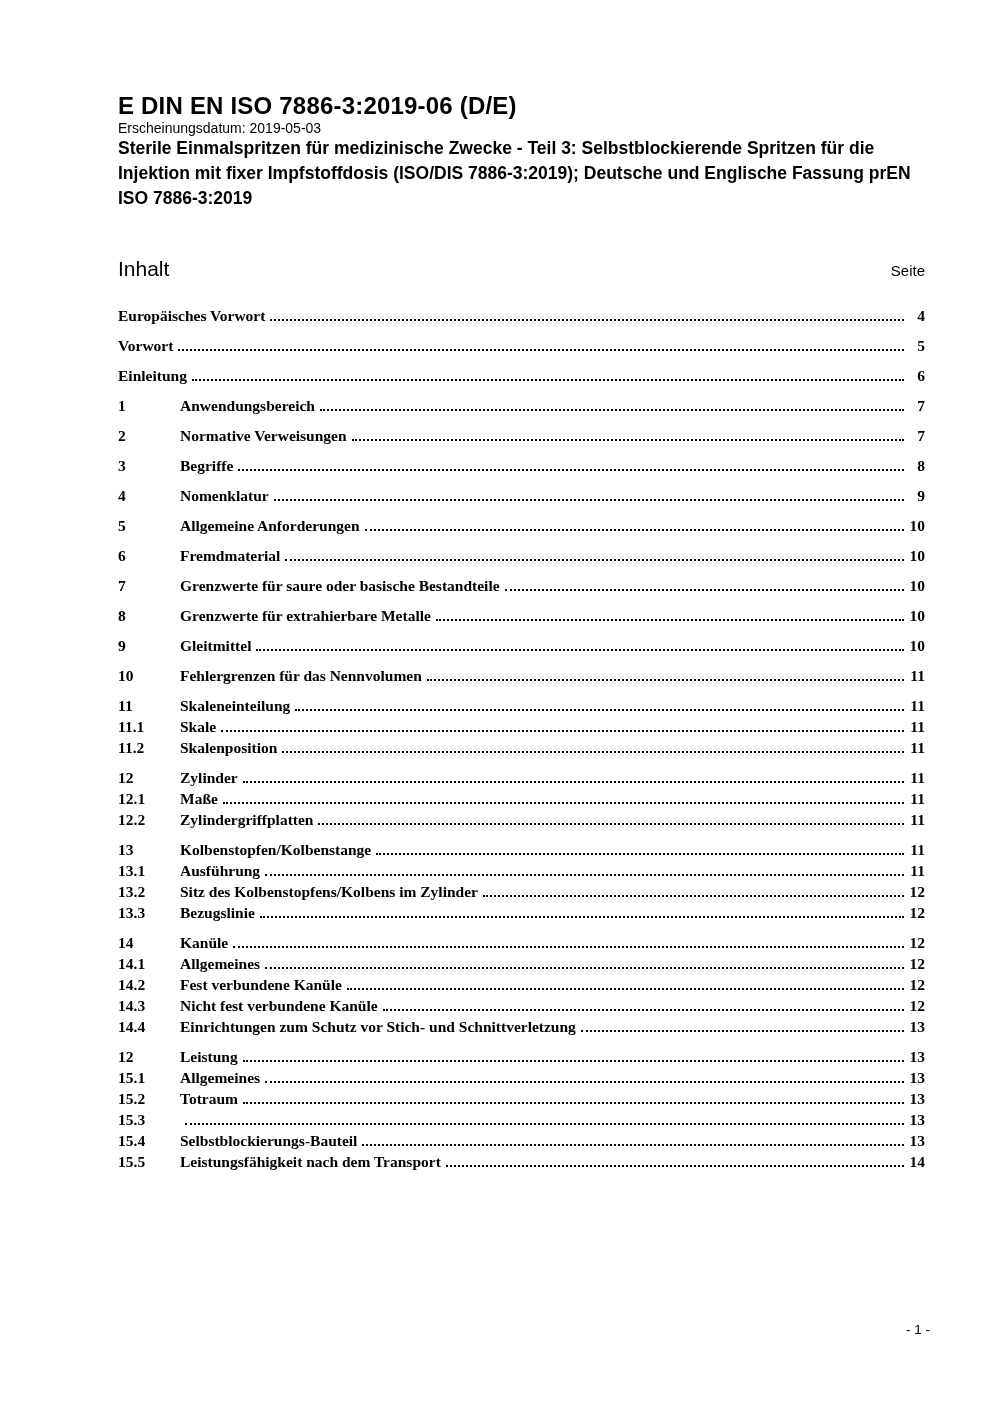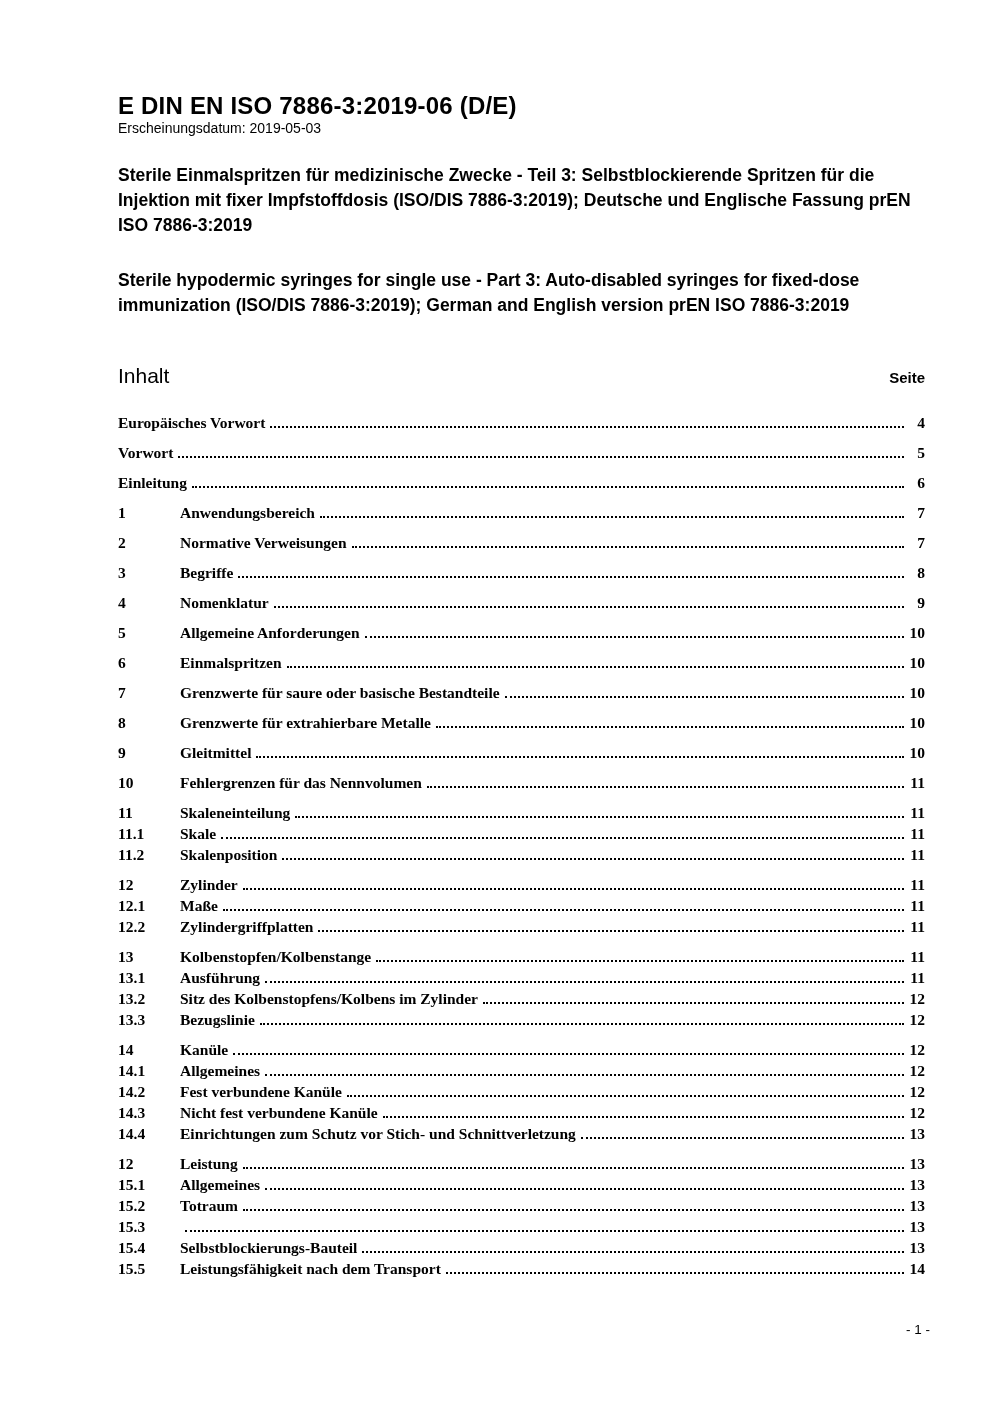"Sterile Einmalspritzen für medizinische" .abstract { margin-top: 27px -> none }
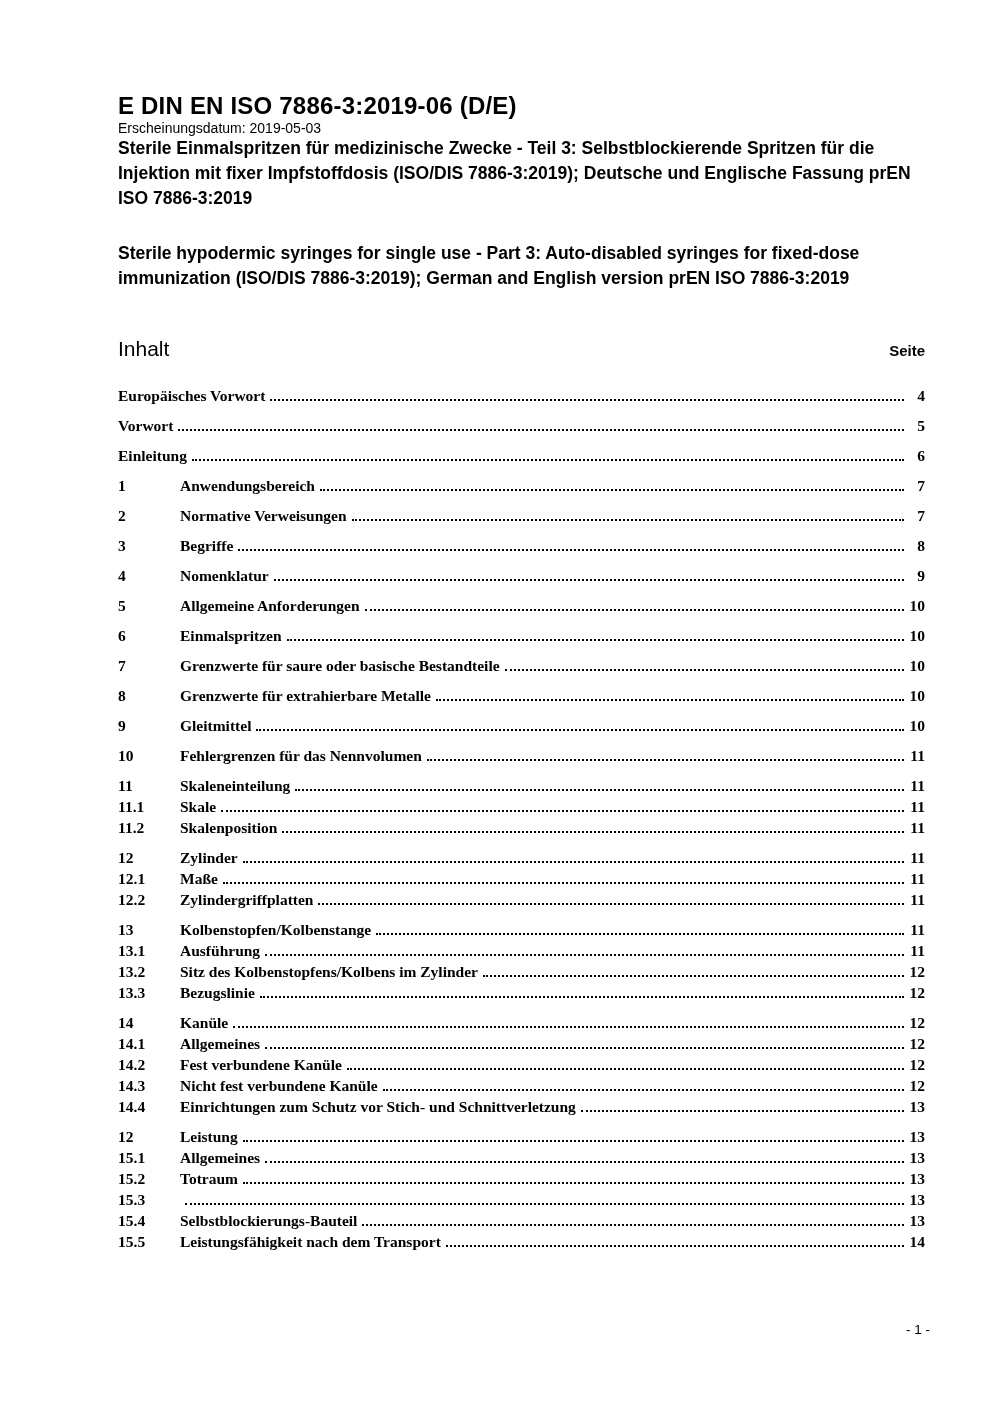"Sterile hypodermic syringes for single" p.abstract { html: <p>Sterile hypodermic syringes for single use - Part 3: Auto-disabled syringes for fixed-dose immunization (ISO/DIS 7886-3:2019); German and English version prEN ISO 7886-3:2019</p> -> none }
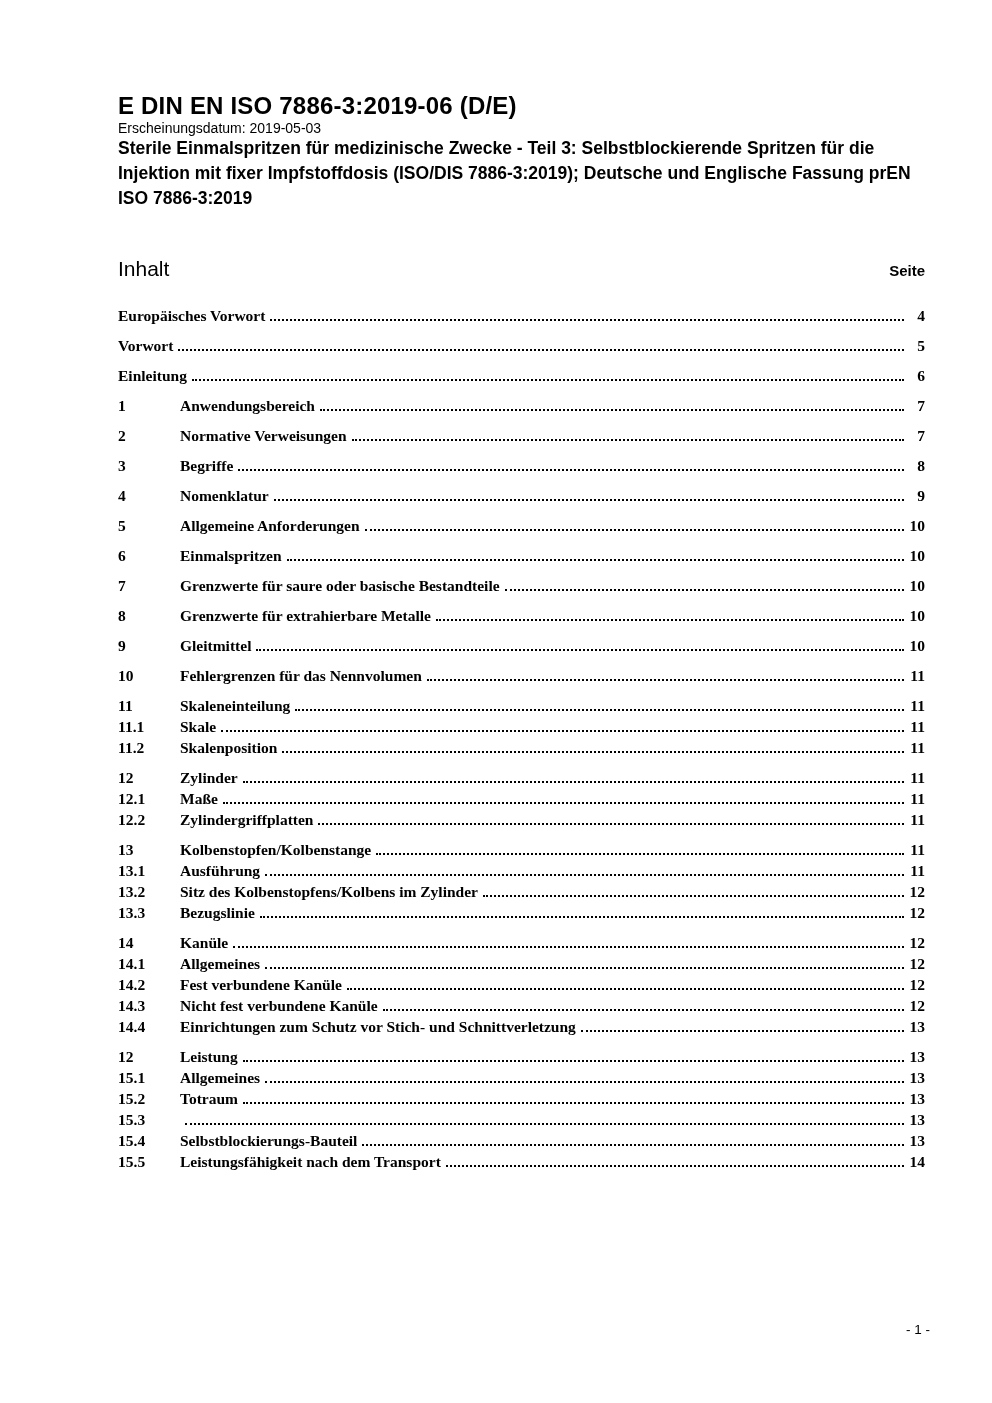"Seite" .toc-page-label { font-weight: bold -> normal }
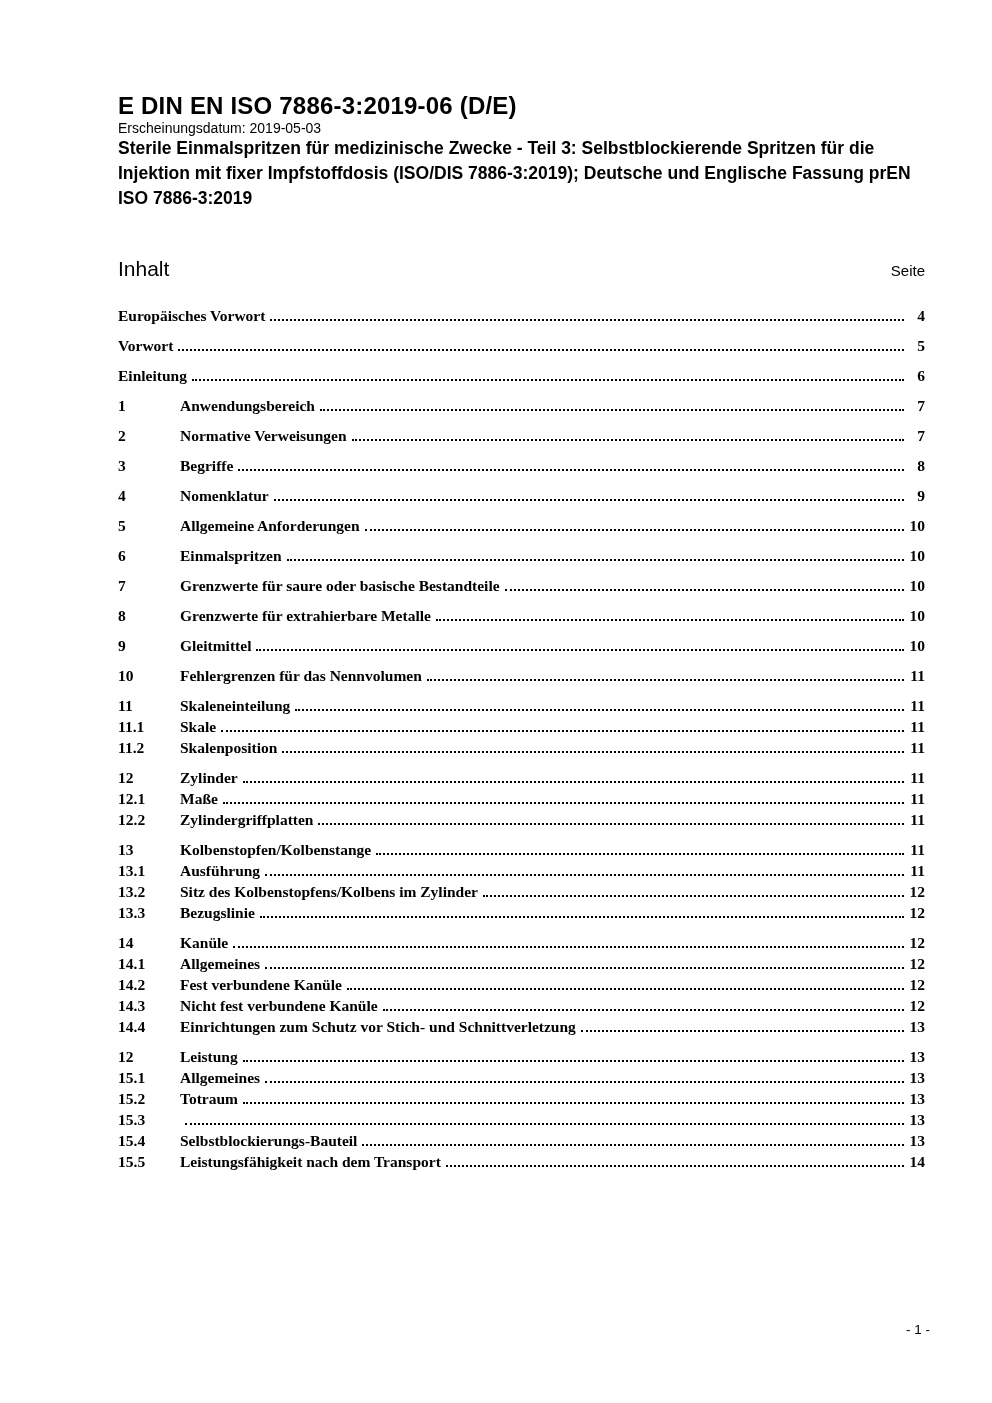"Einmalspritzen" span.toc-title { text: Einmalspritzen -> Fremdmaterial }
